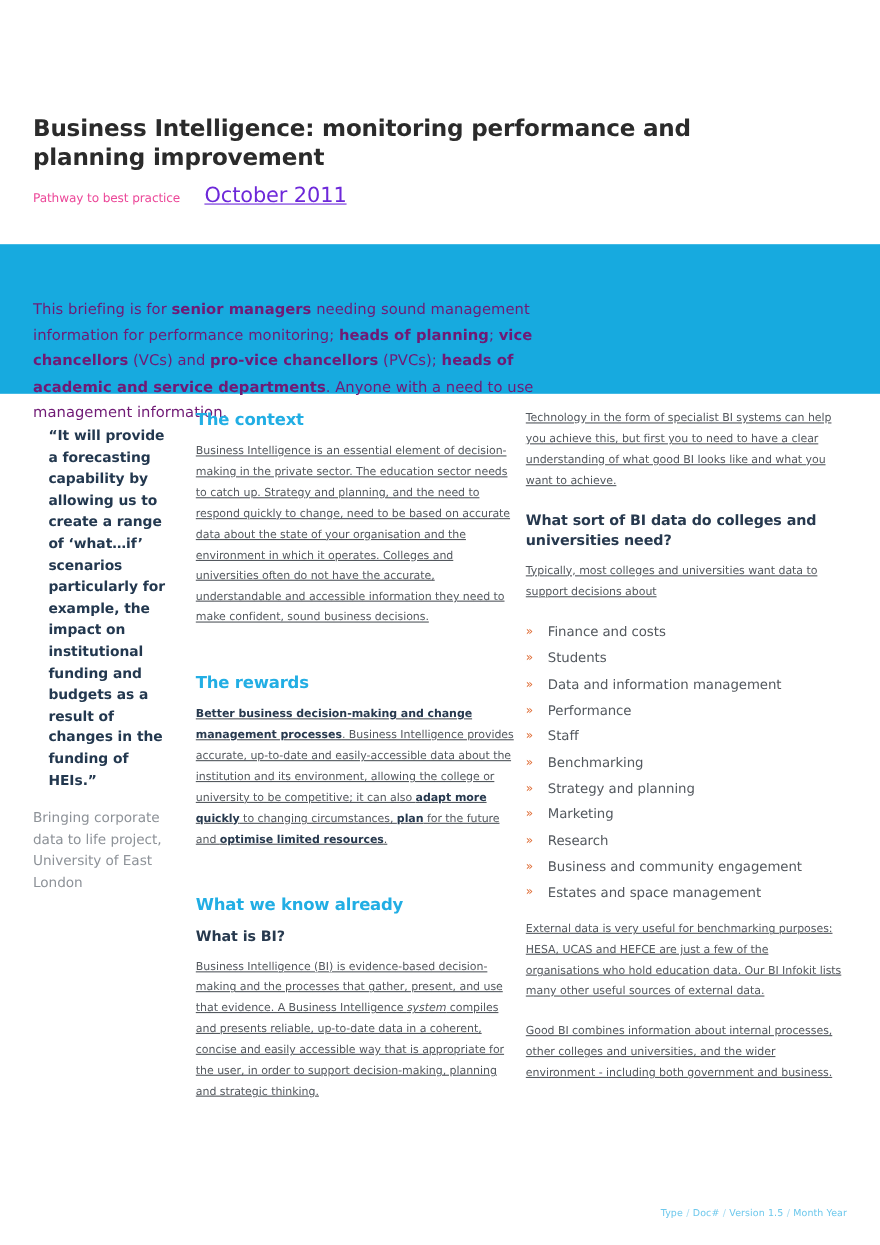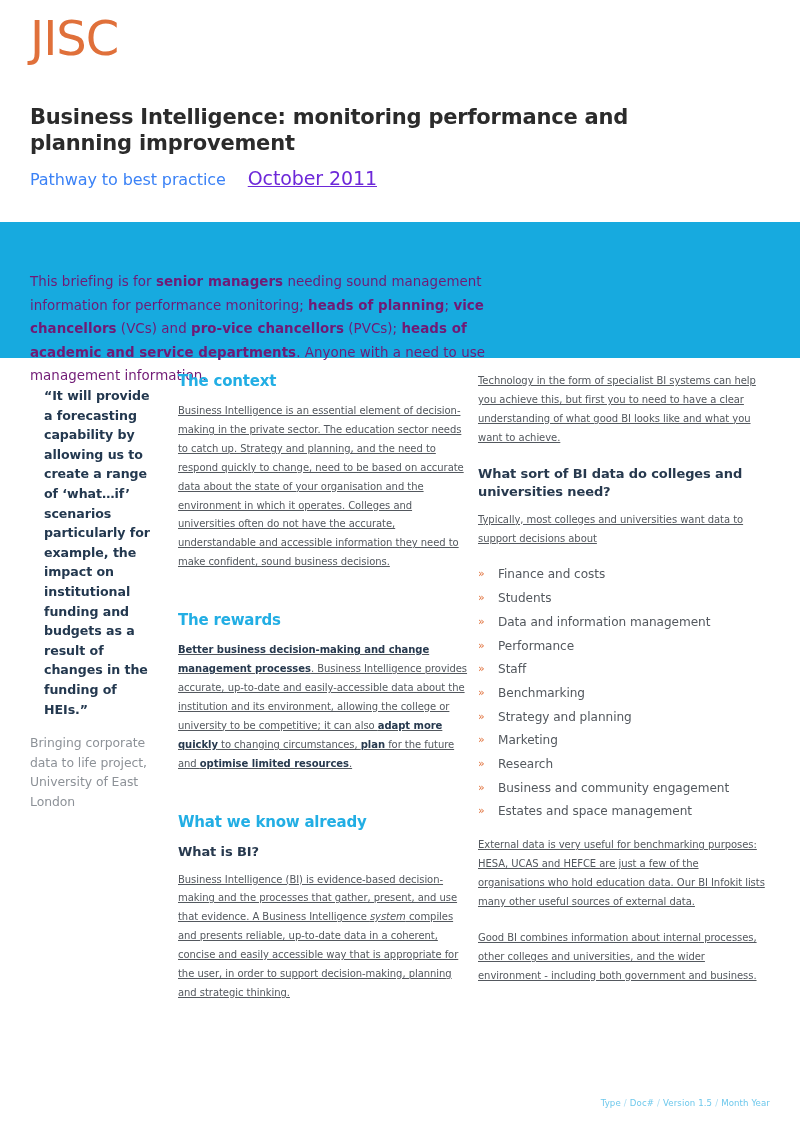"JISC" div.logo { html: <div>JISC</div> -> none }
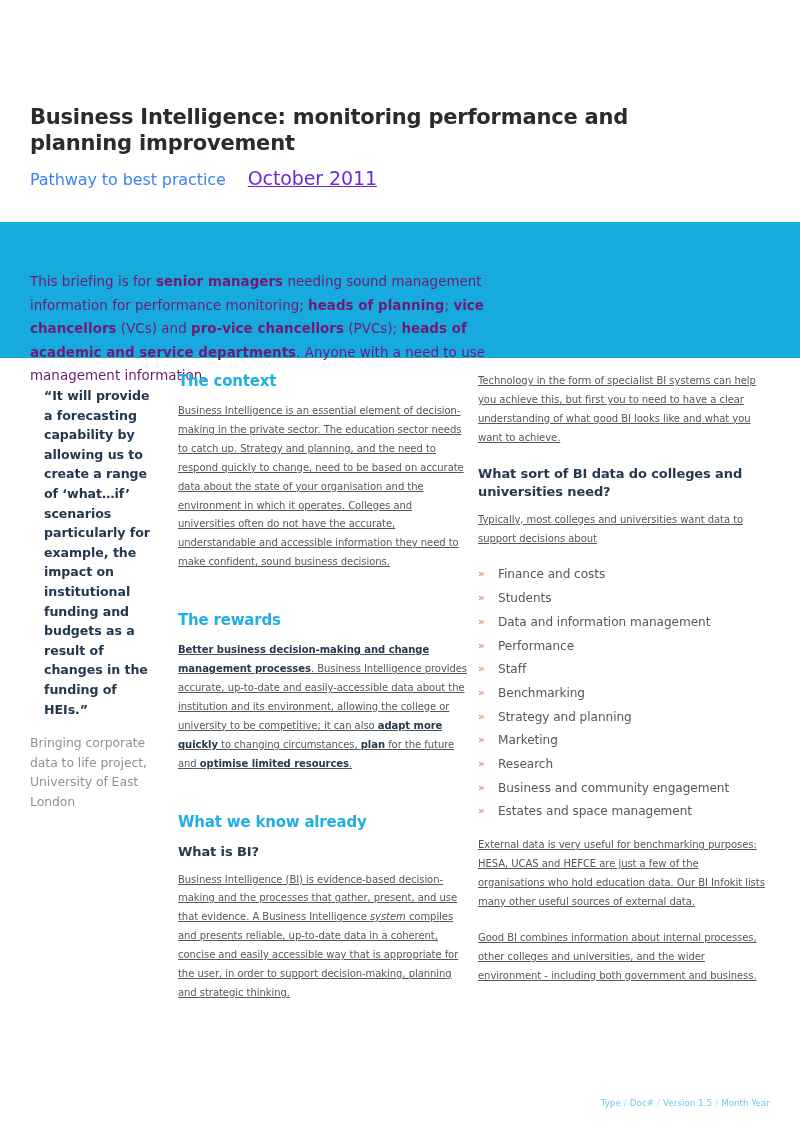"Pathway to best practice" .subtitle { color: #3b82f6 -> #ec4899; font-size: 16px -> 11px }
